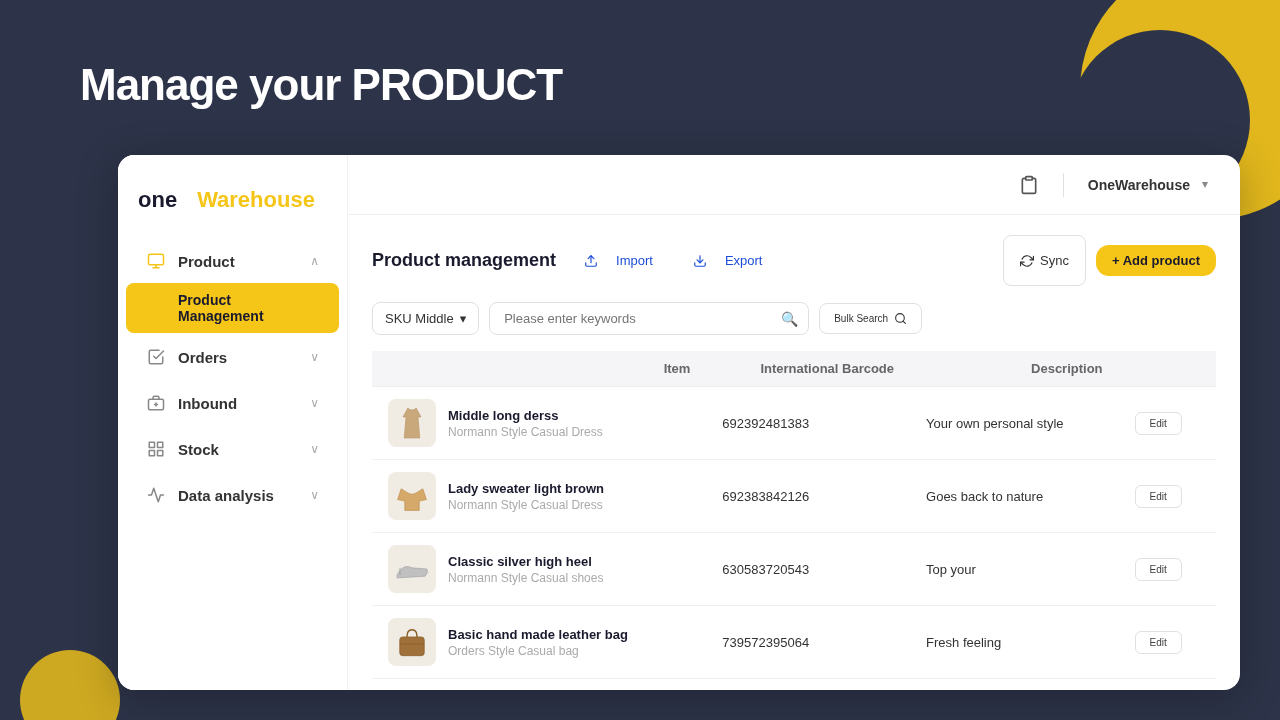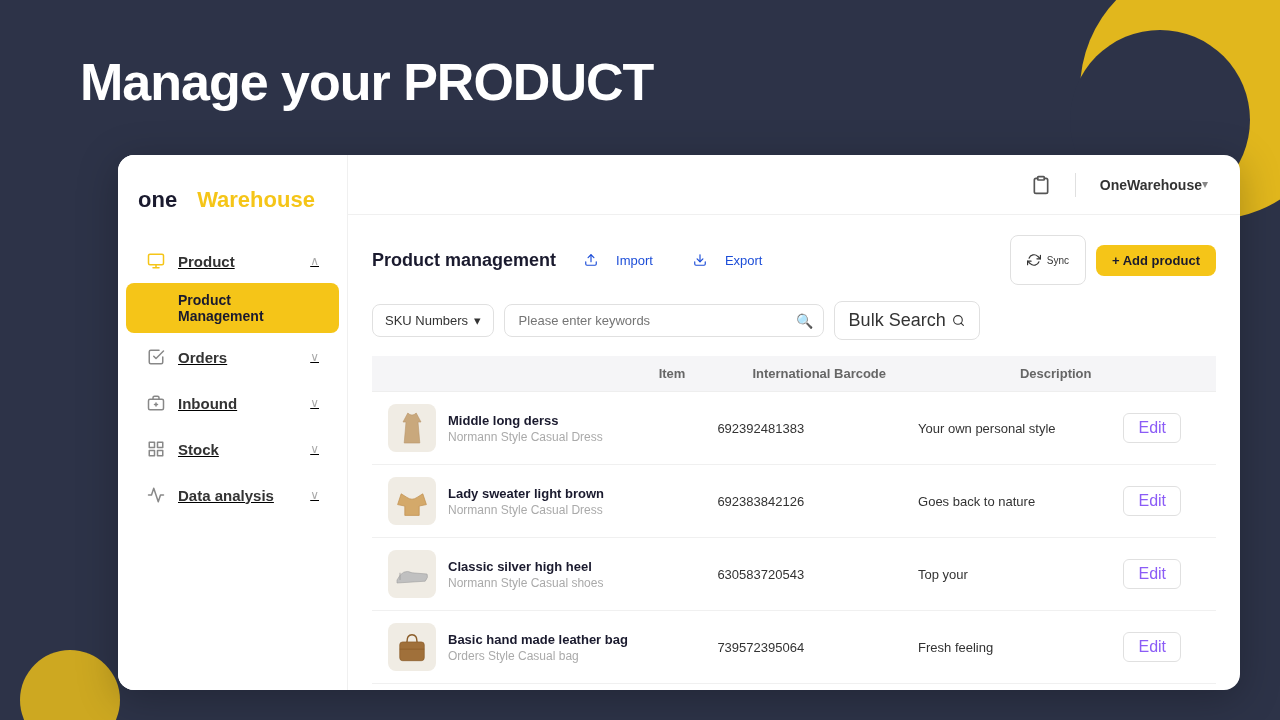"Manage your PRODUCT" .hero-title { font-size: 52px -> 44px; top: 52px -> 60px }
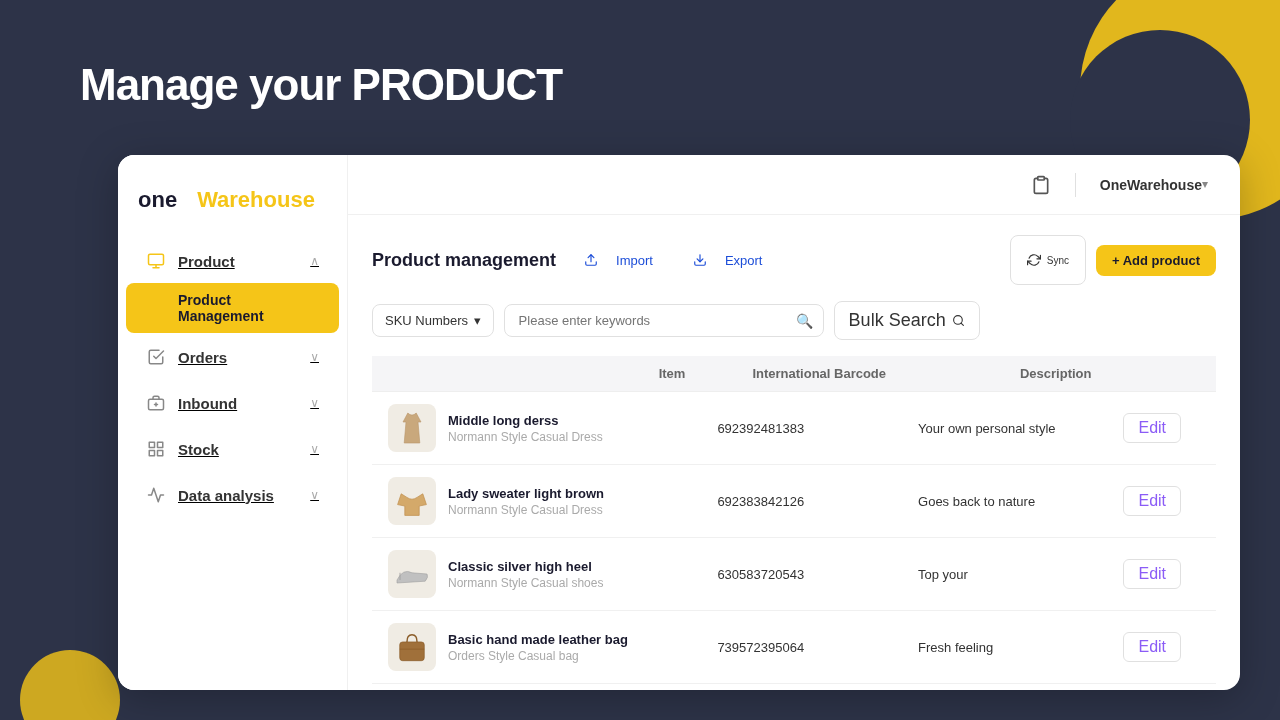"OneWarehouse" .topbar-workspace { gap: 0 -> 12px }
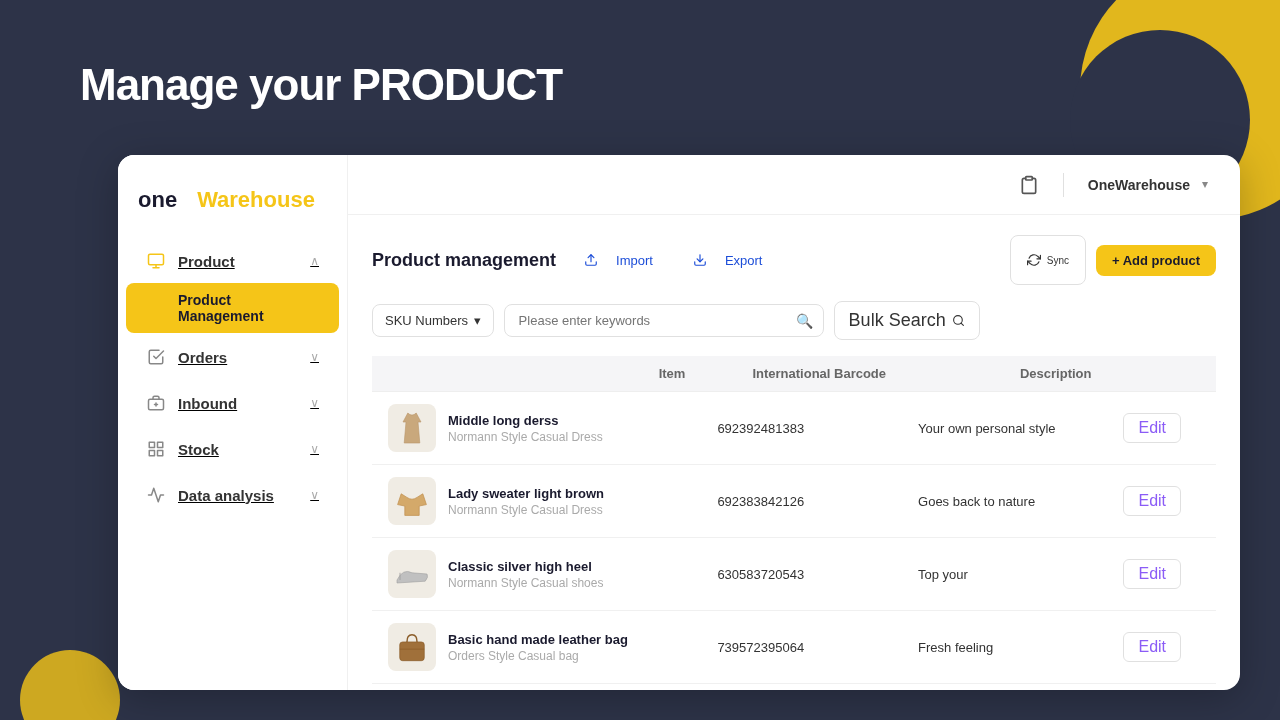"Product" .nav-item-header { text-decoration: underline -> none }
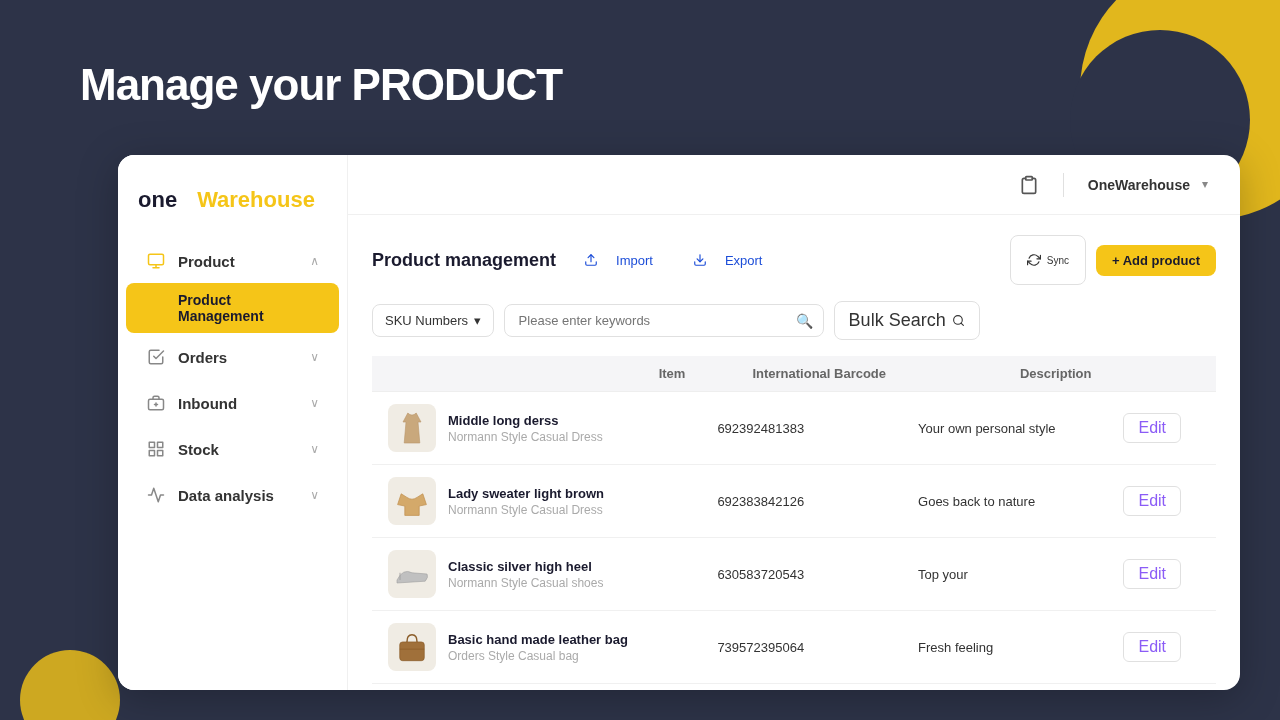"Sync" .btn-sync { font-size: 10px -> 13px }
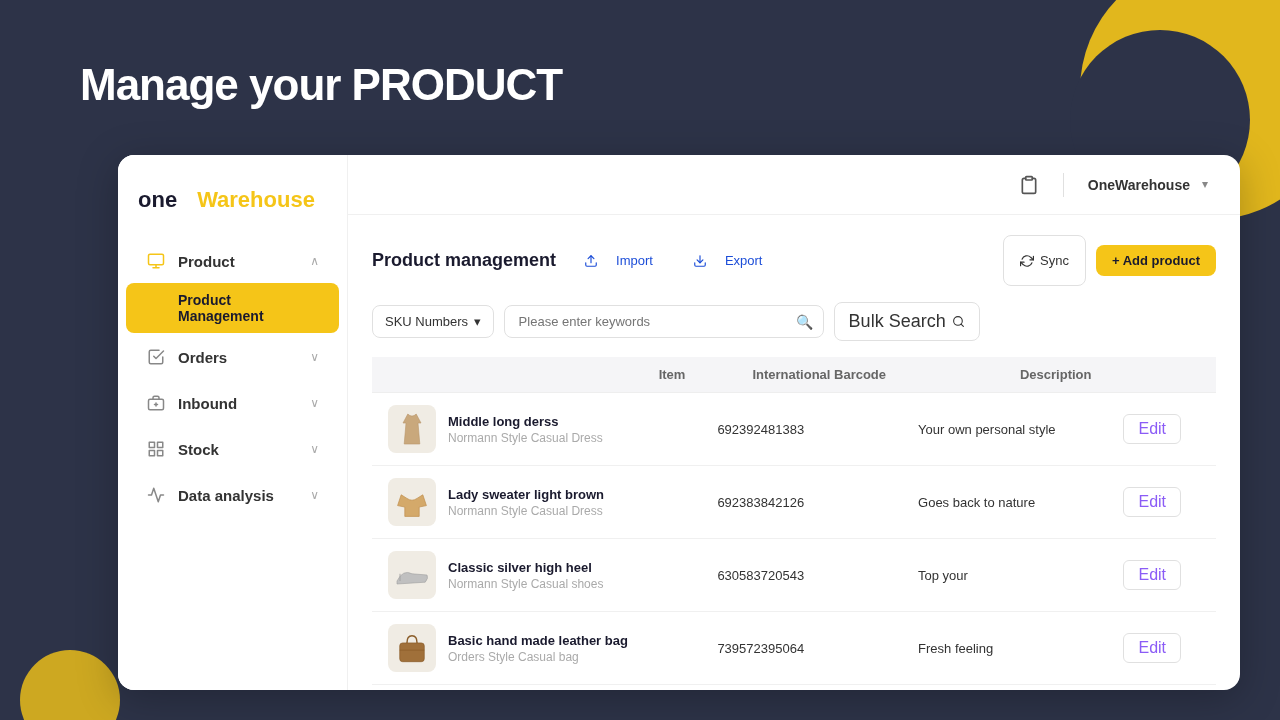"+ Add product" .btn-add-product { border-radius: 8px -> 13px }
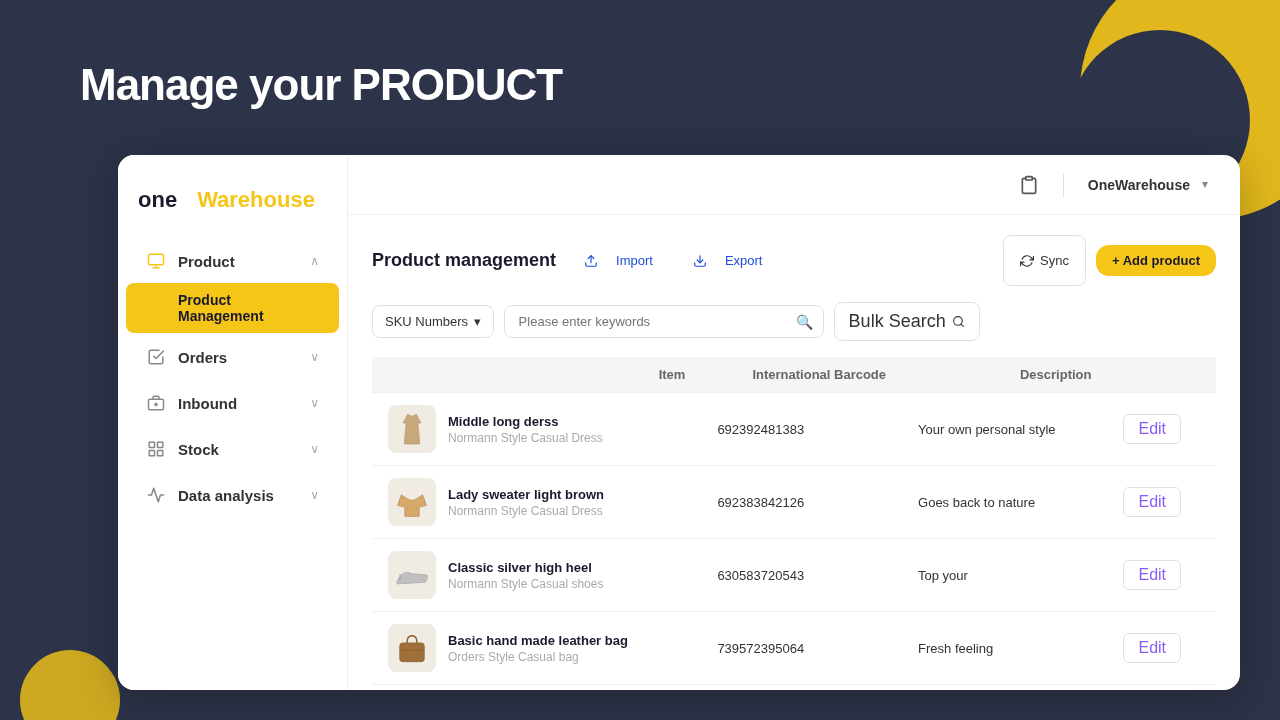"SKU Numbers" span { text: Numbers -> Middle }
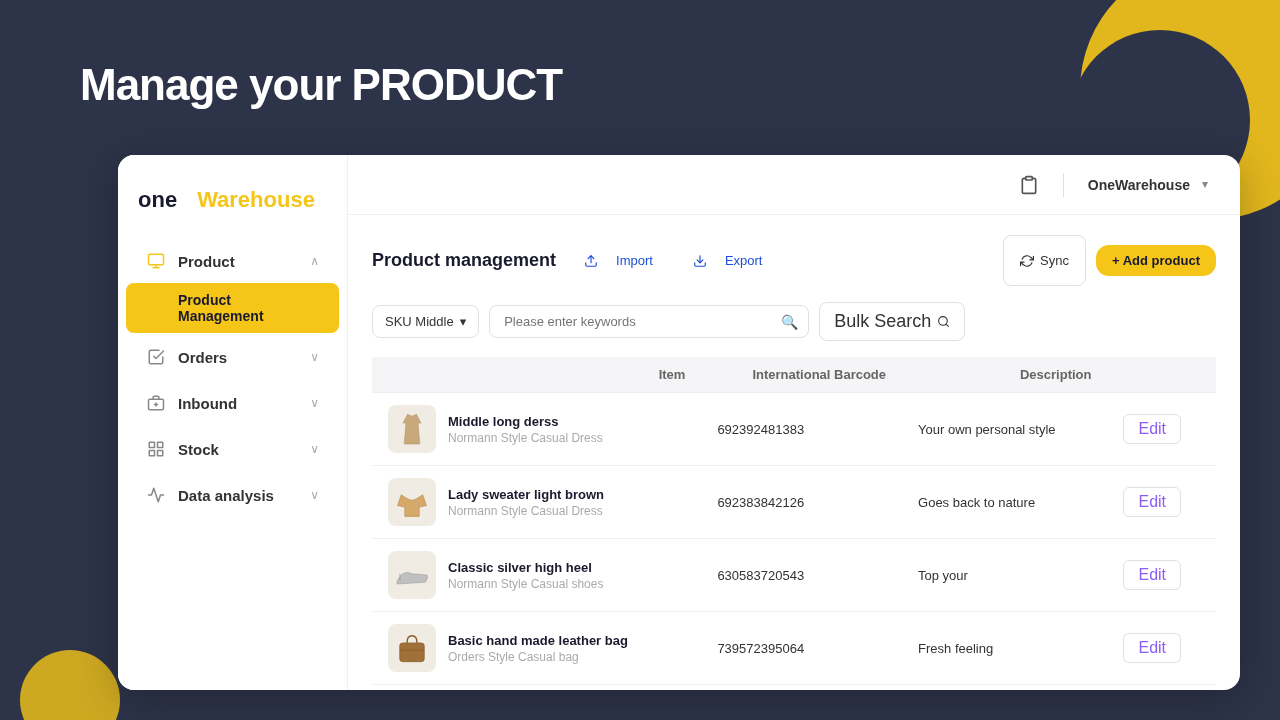"Bulk Search" .bulk-search-btn { font-size: 18px -> 10px }
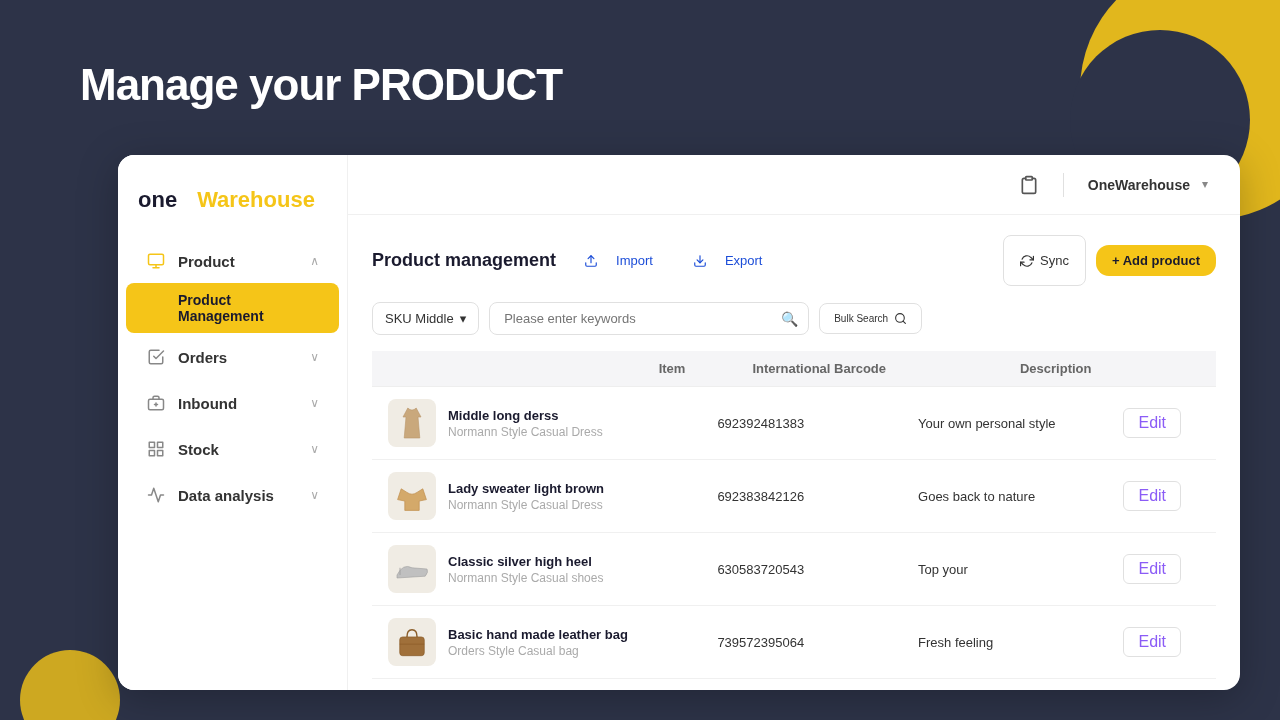"Edit" .edit-btn { color: #8b5cf6 -> #404040; font-size: 16px -> 10px }
